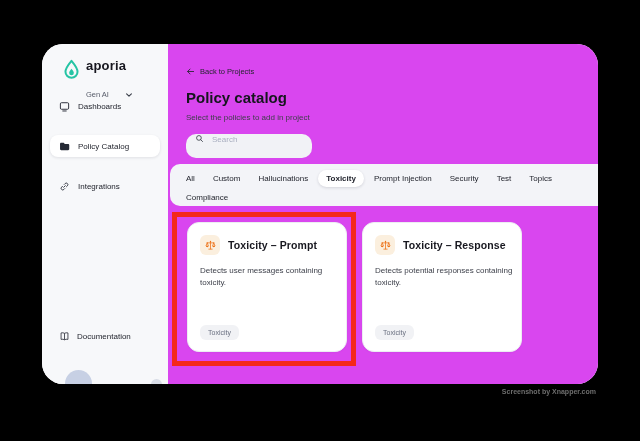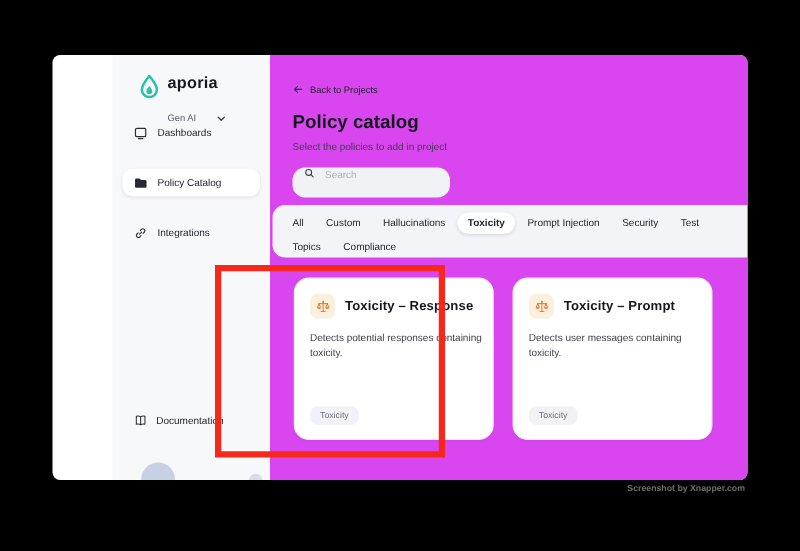"aporia" .window { border-radius: 6px -> 21px; padding-left: 48px -> none }
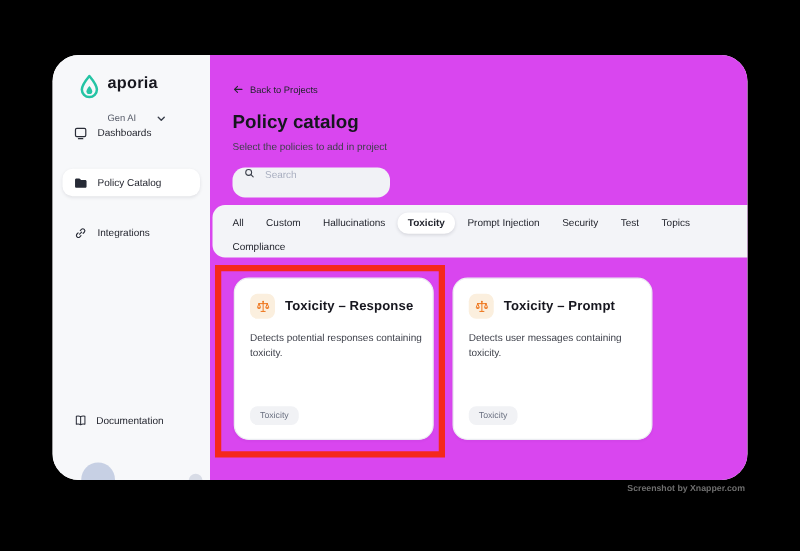"Toxicity – Response" div.card { order: before "Toxicity – Prompt" -> after "Toxicity – Prompt" }
